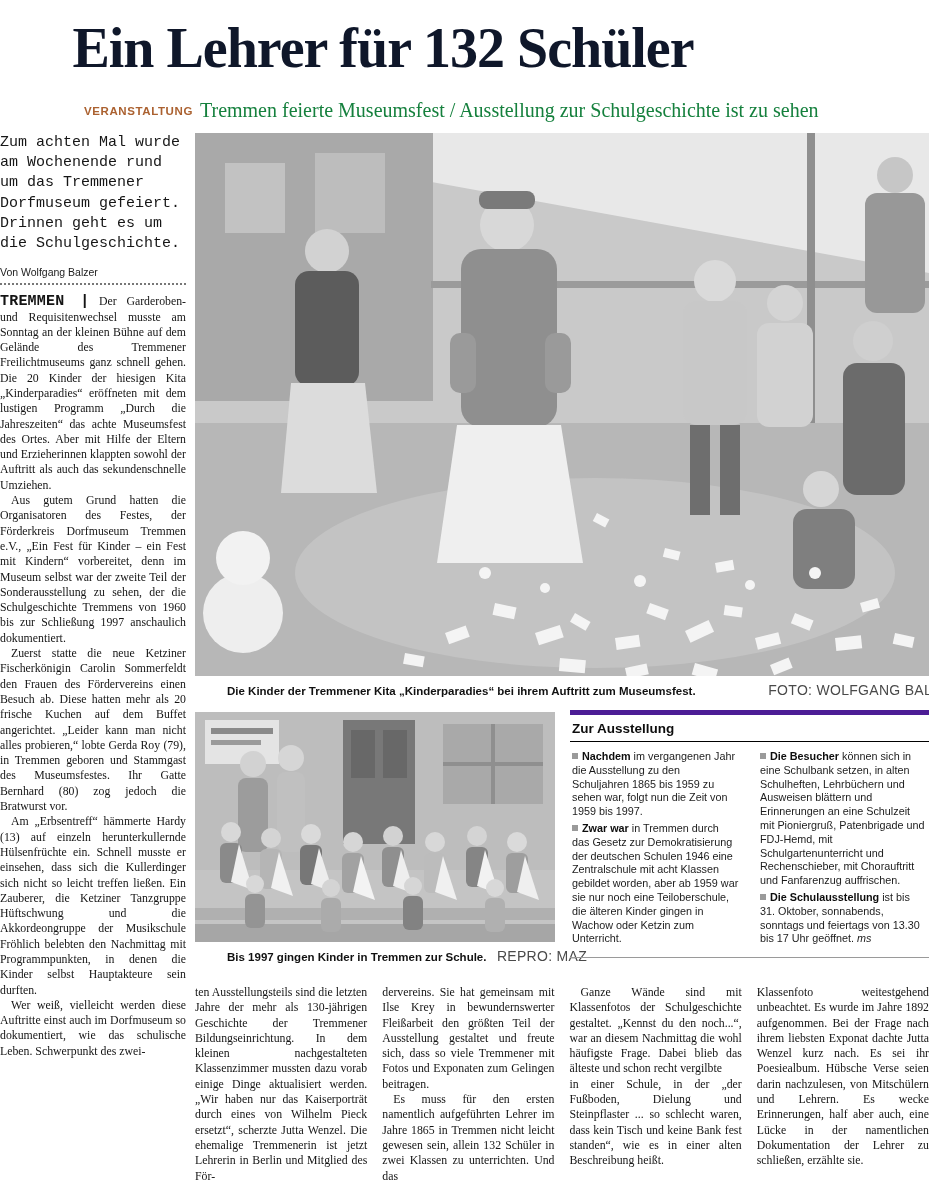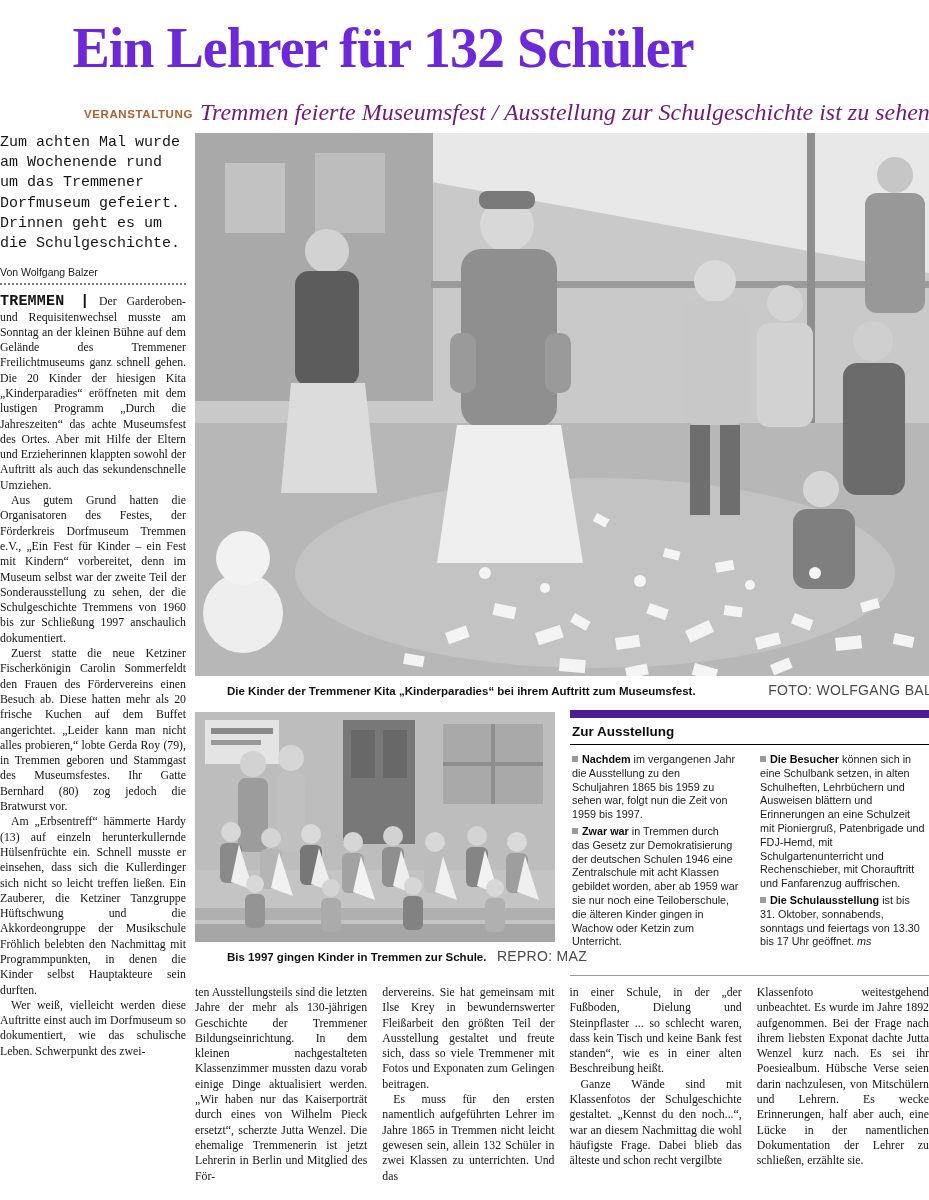"Ein Lehrer für 132 Schüler" .headline { color: #6d28d9 -> #0f172a }
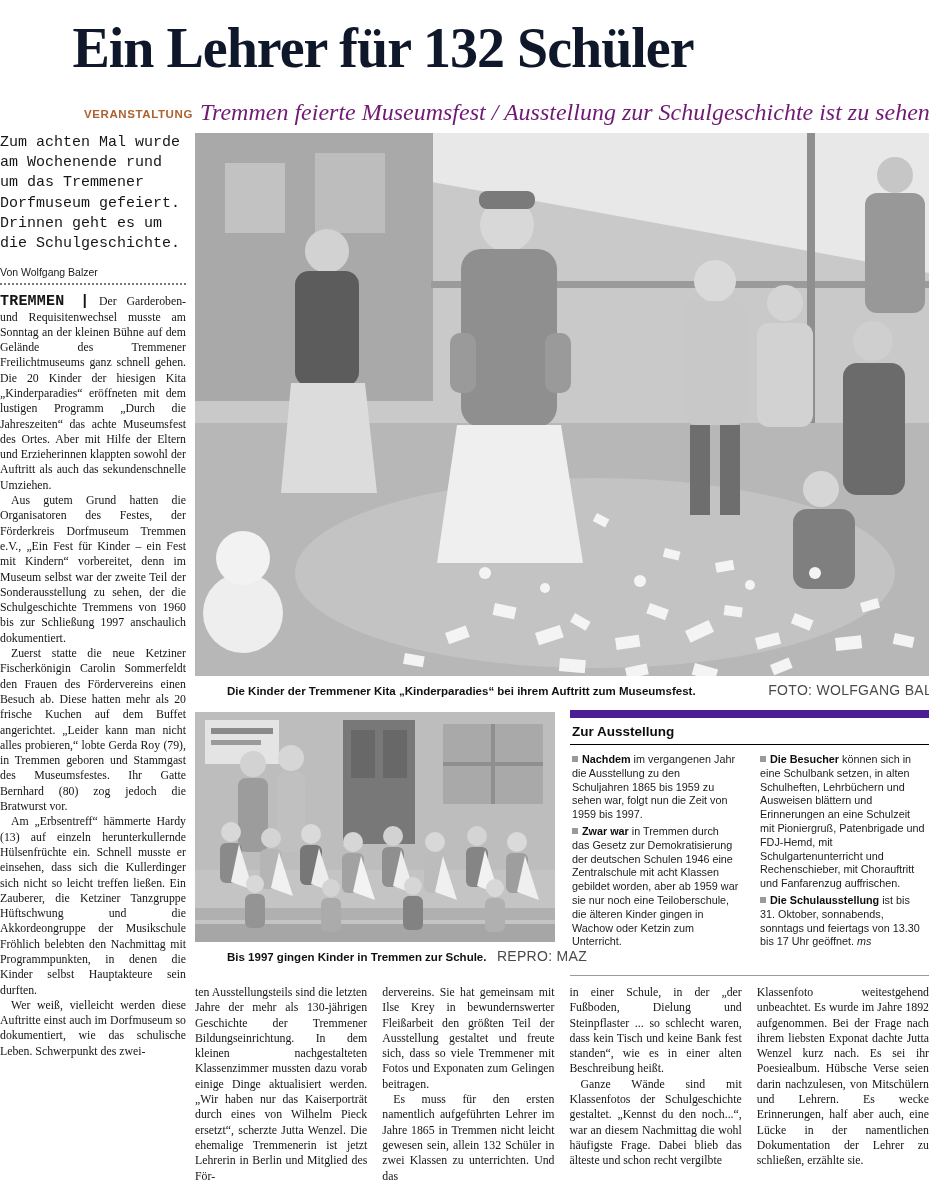"Tremmen feierte Museumsfest /" .subhead { color: #701a75 -> #15803d; font-size: 24px -> 20px; font-style: italic -> none }
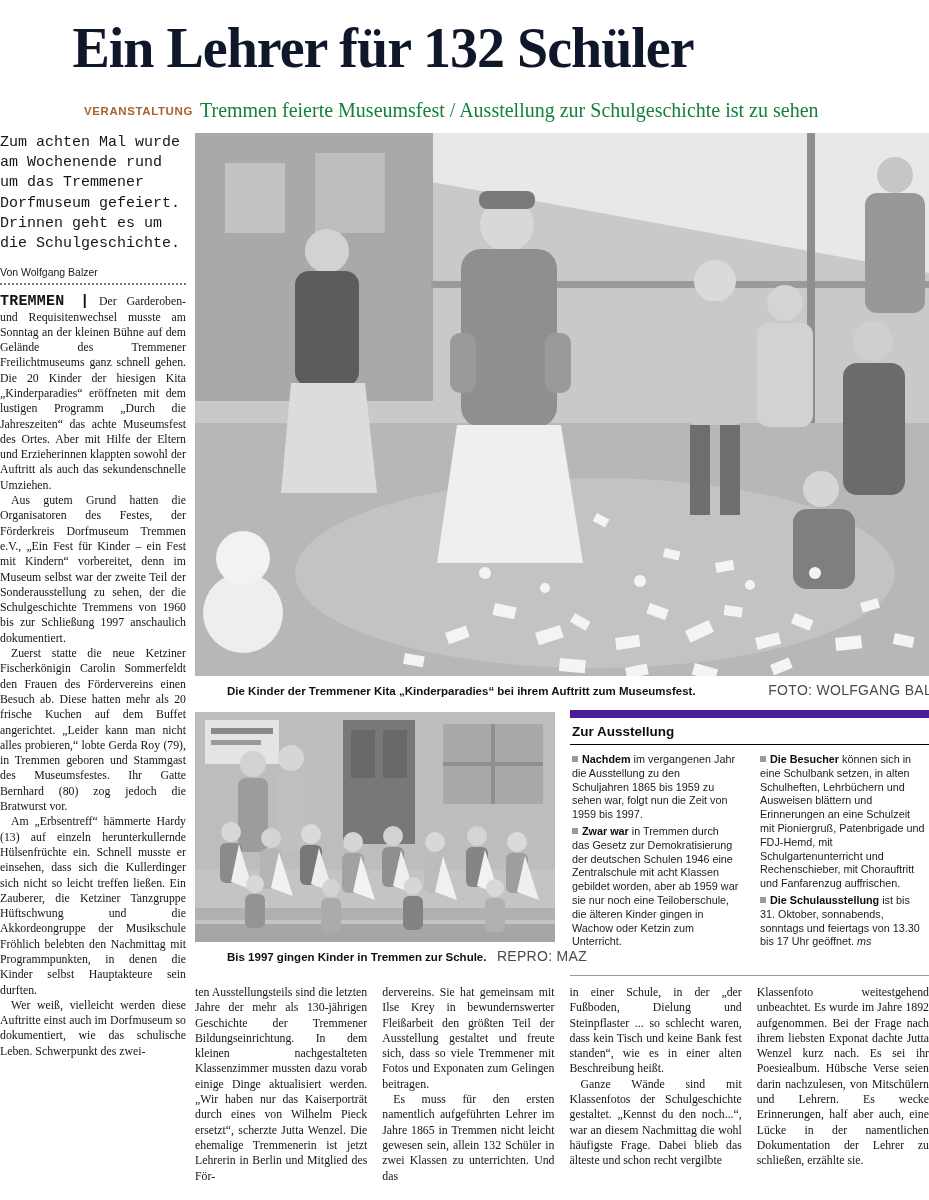"Zur Ausstellung" .infobox { border-top: 8px solid #4c1d95 -> 5px solid #4c1d95; padding-bottom: 23px -> 8px }
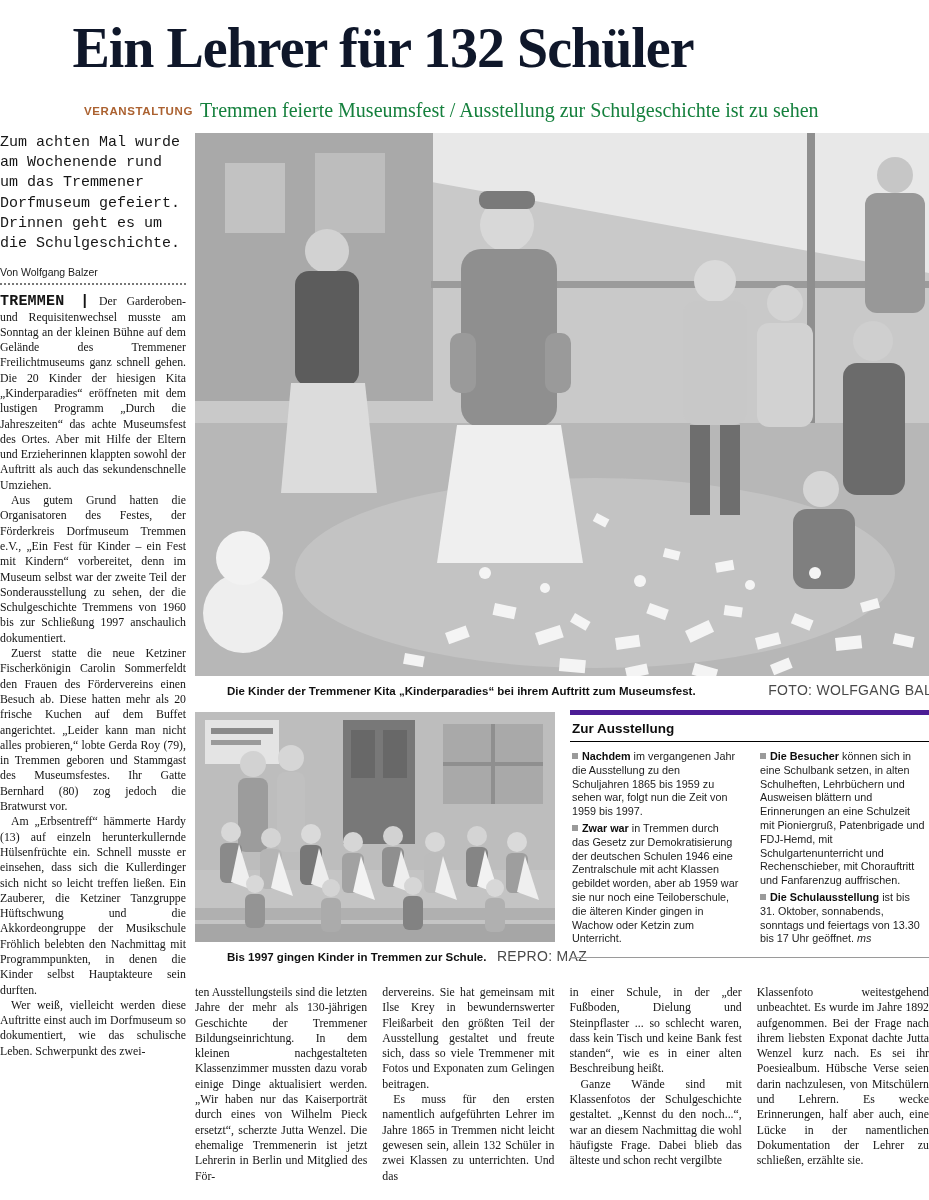"in einer Schule, in der" p.bp { order: before "Ganze Wände sind mit Klassenfotos" -> after "Ganze Wände sind mit Klassenfotos" }
